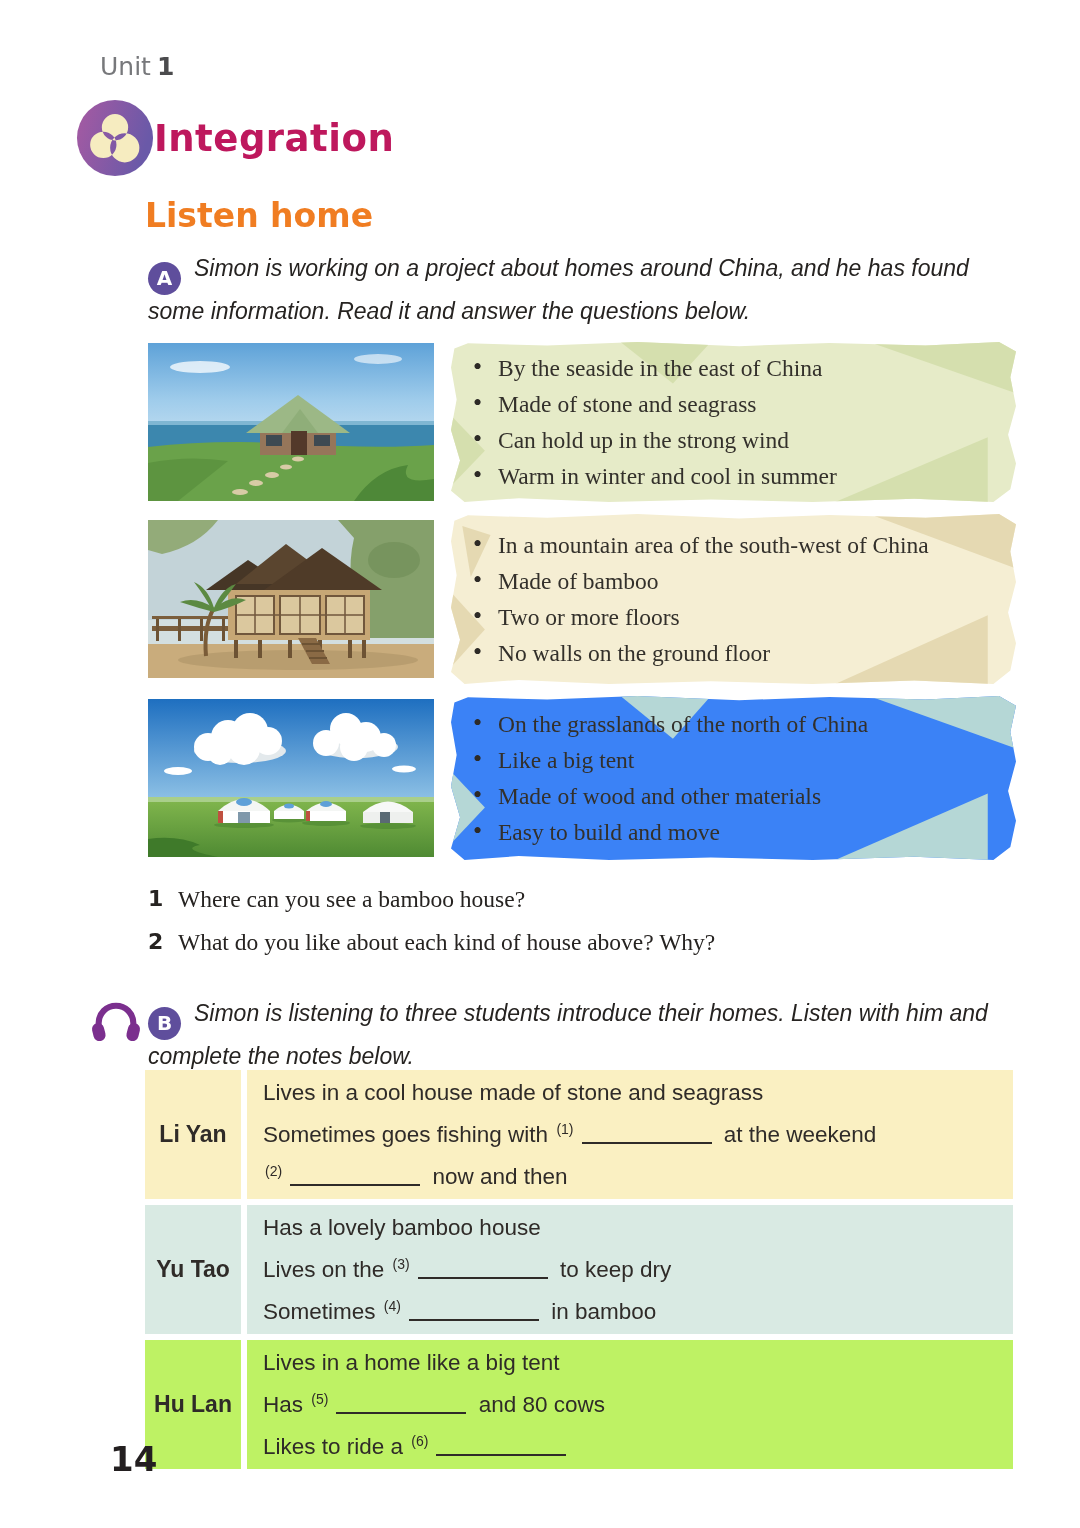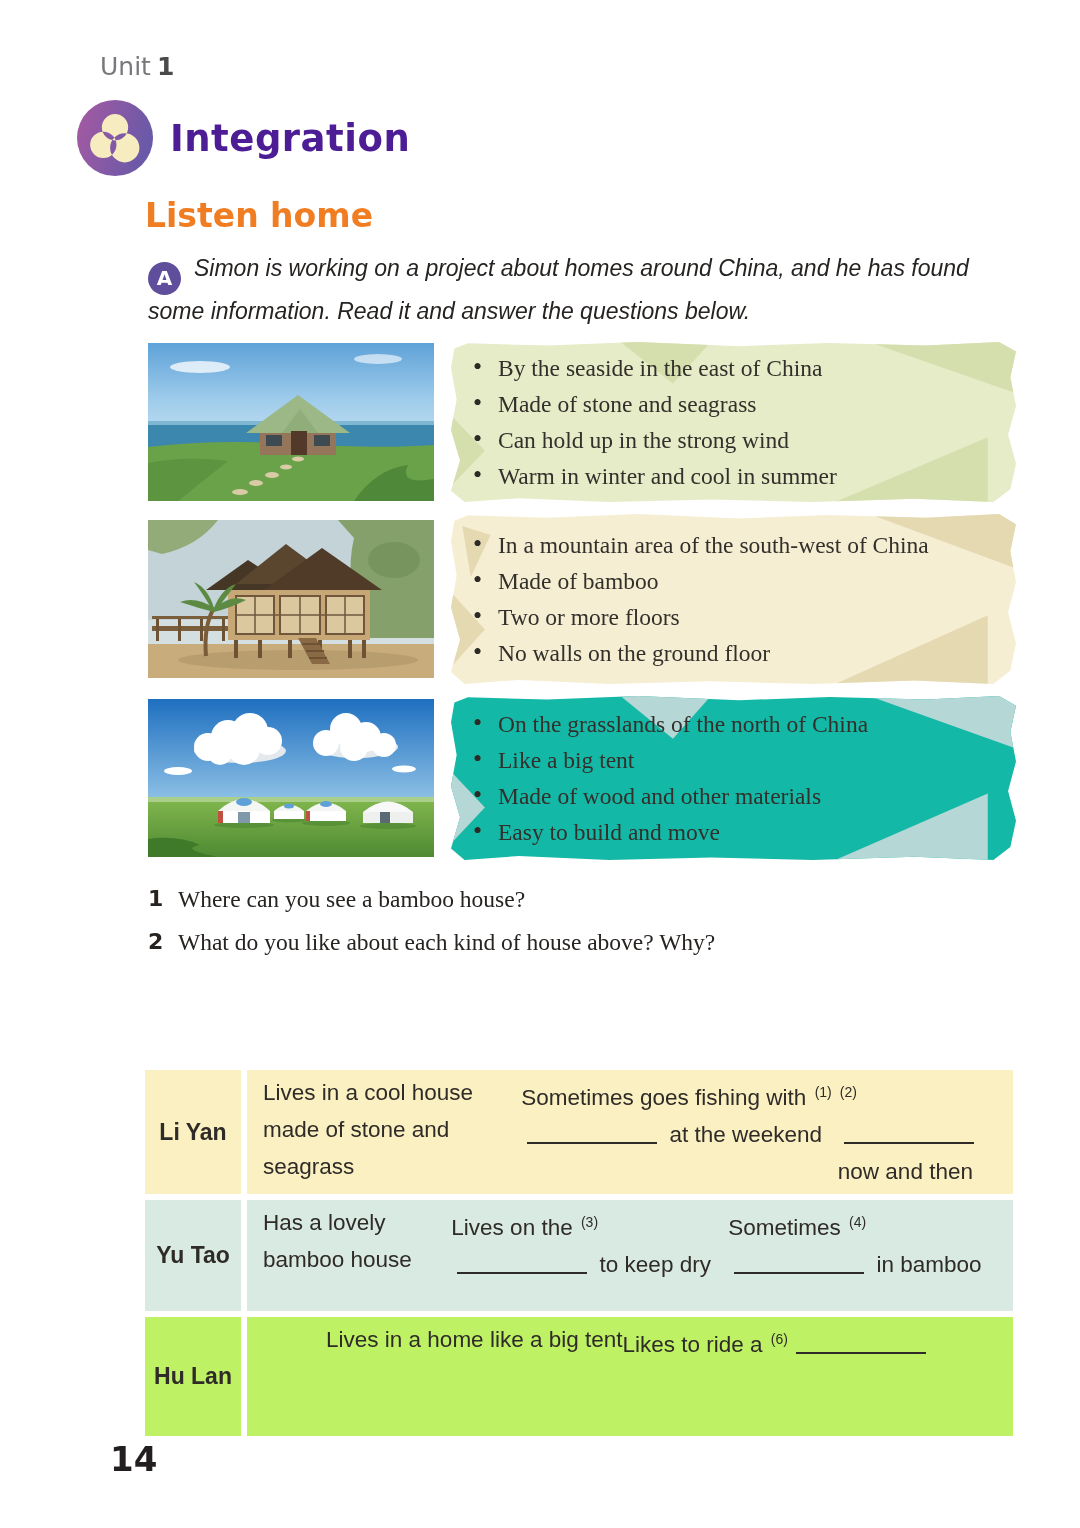"Integration" .section-title { color: #4c1d95 -> #be185d; margin-left: 16px -> none }
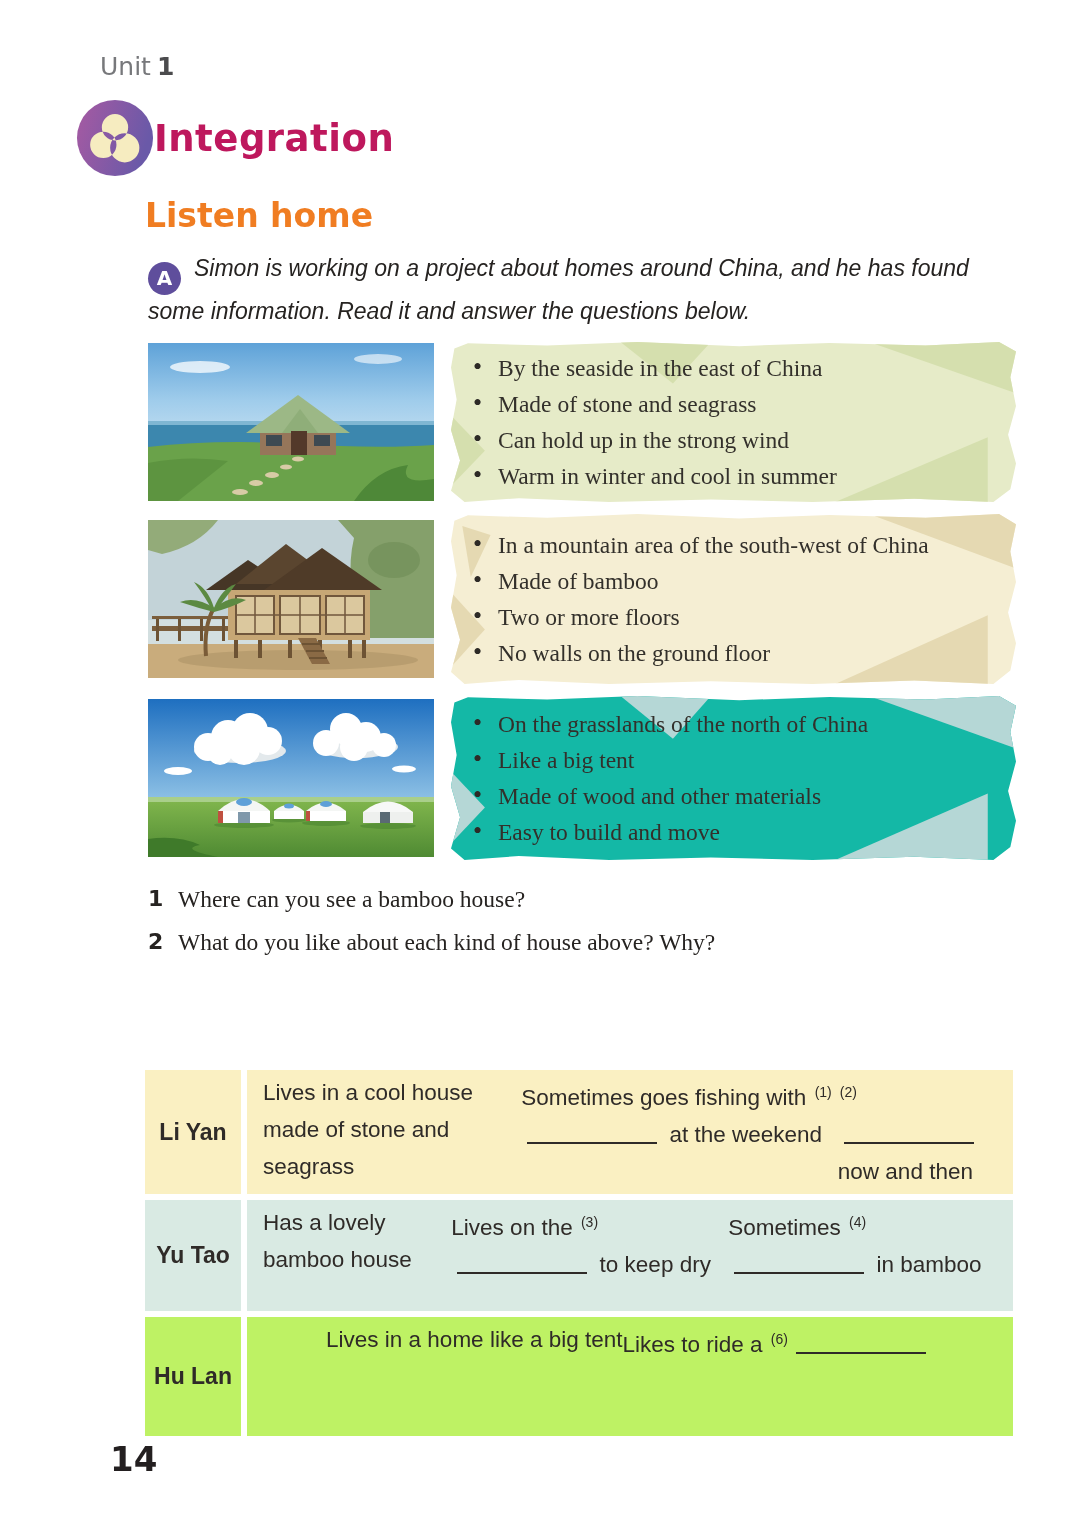"On the grasslands of the" .box-blue { background: #14b8a6 -> #3b82f6 }
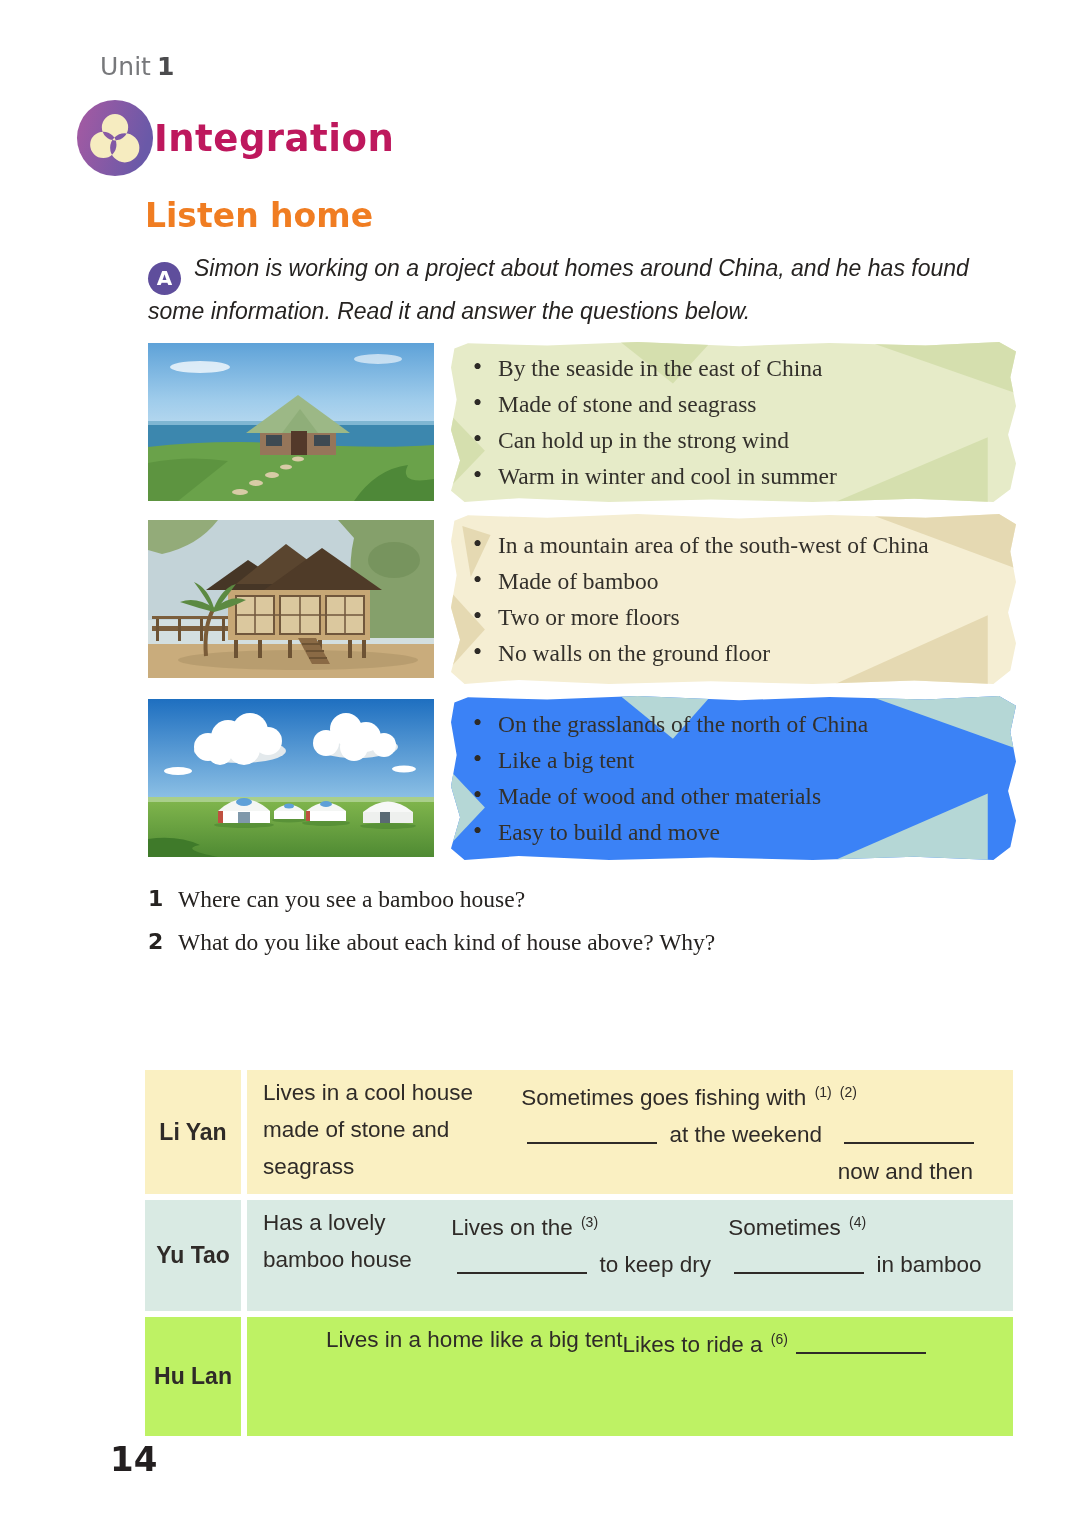"B Simon is listening to" p.instr { html: none -> <p> <svg> <path></path> <rect></rect> <rect></rect> </svg> <span>B</span><span>Simon is listening to three students introduce their homes. Listen with him and complete the notes below.</span> </p> }
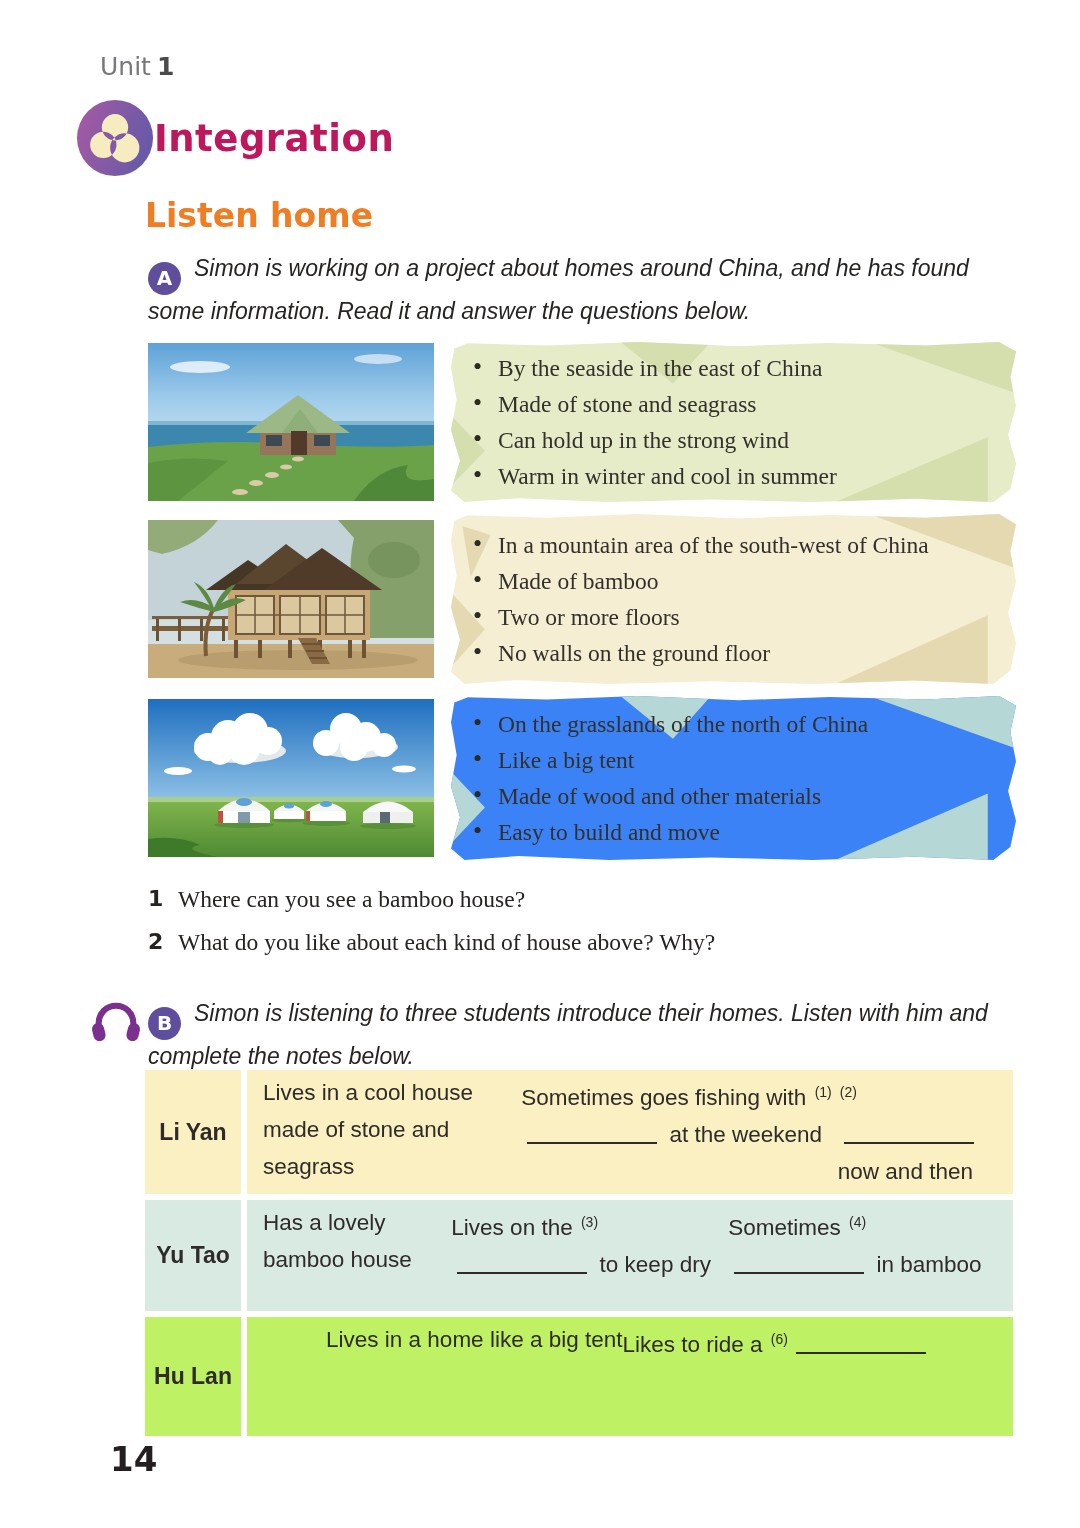"Lives in a cool house" .note-body { flex-direction: none -> column; justify-content: center -> flex-start }
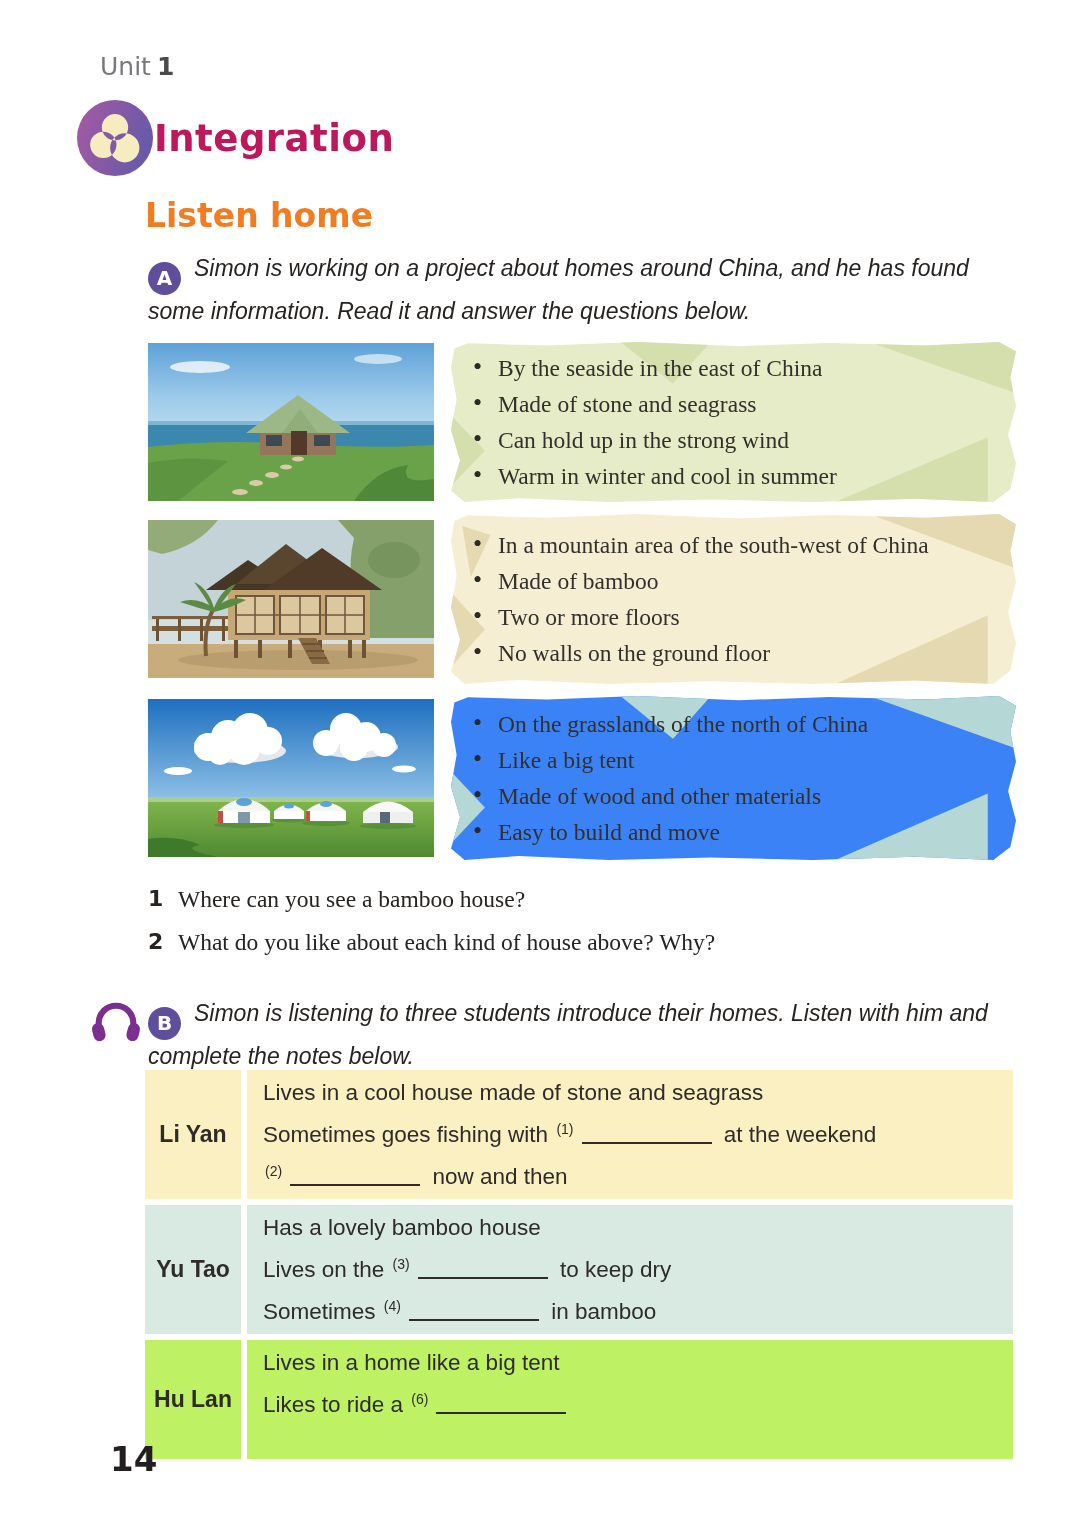"Has (5) and 80 cows" p.note-line { html: none -> <p>Has <span>(5)</span><span></span> and 80 cows</p> }
